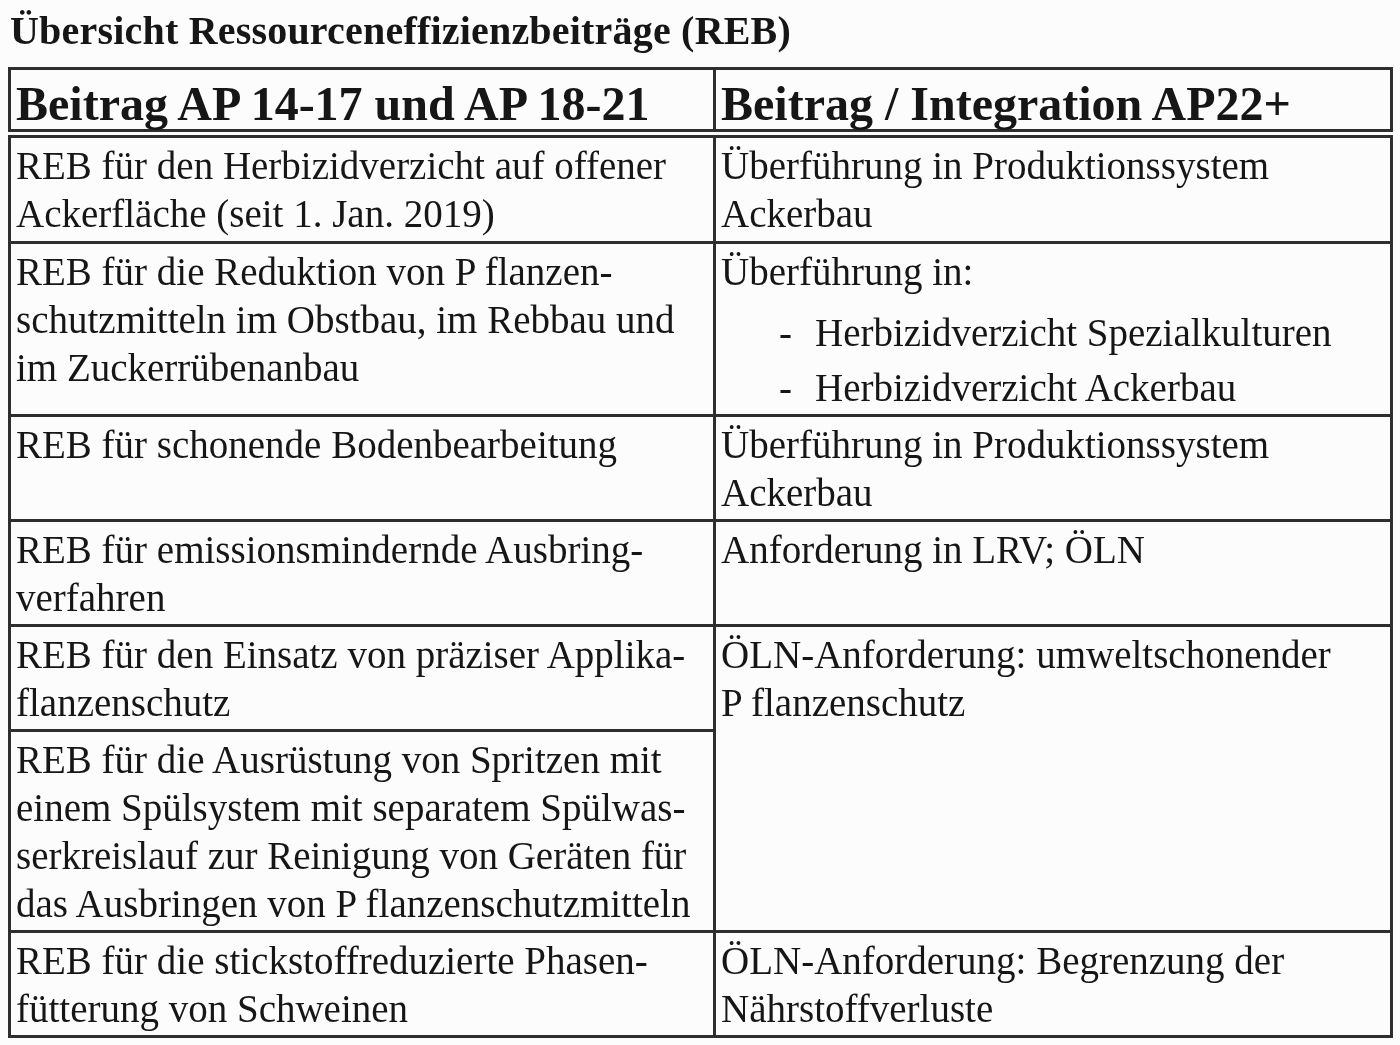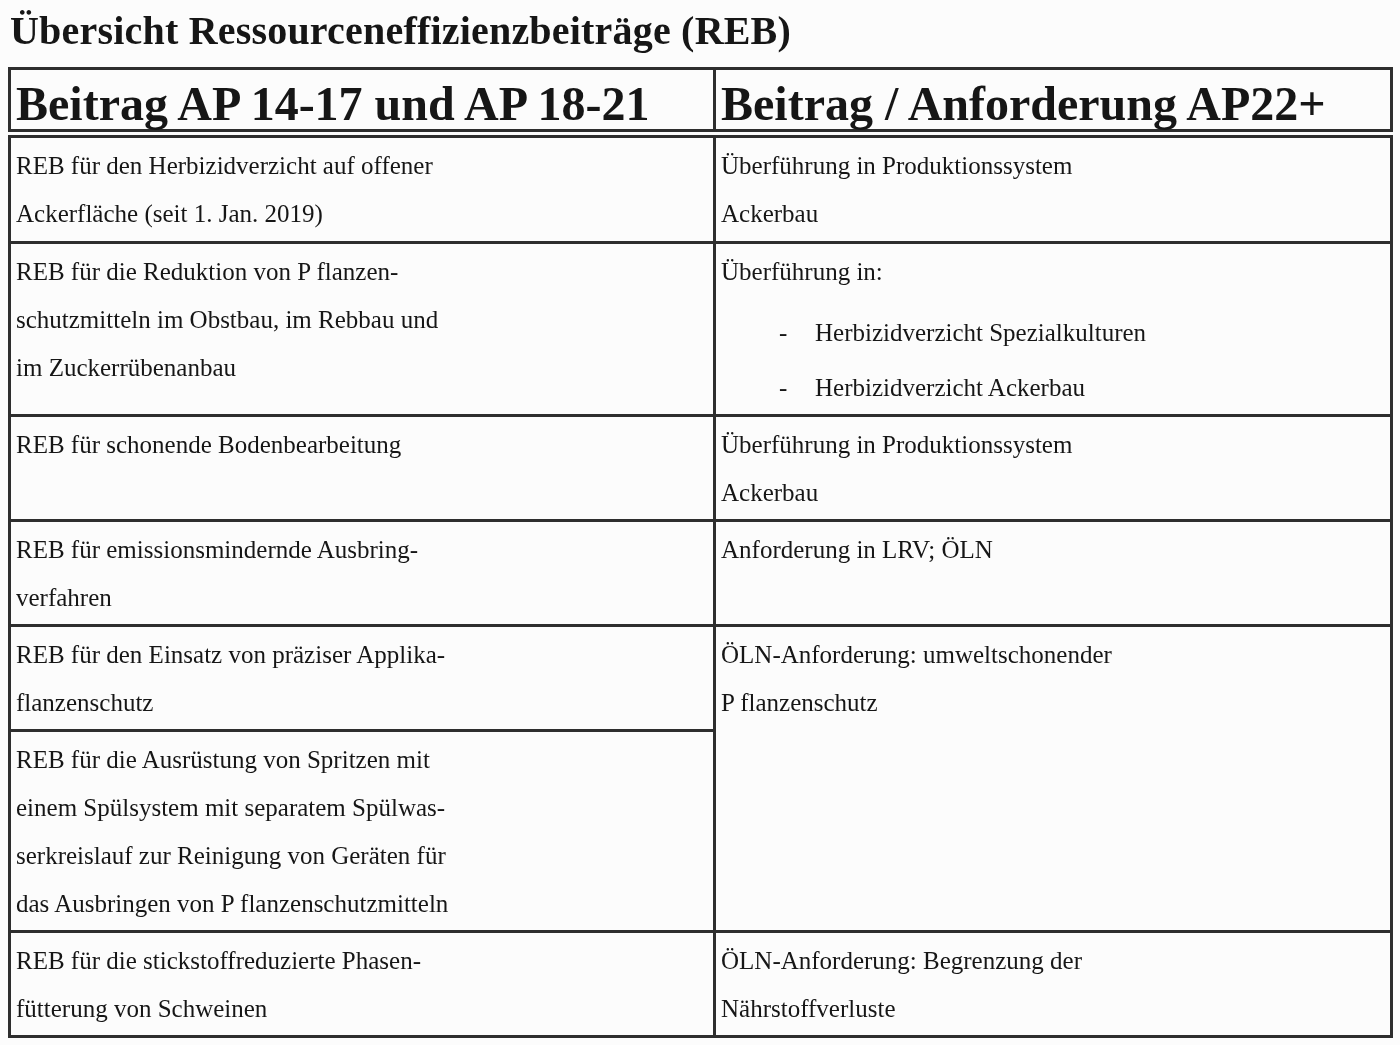"Beitrag / Anforderung AP22+" span.cell-text { text: Anforderung -> Integration }
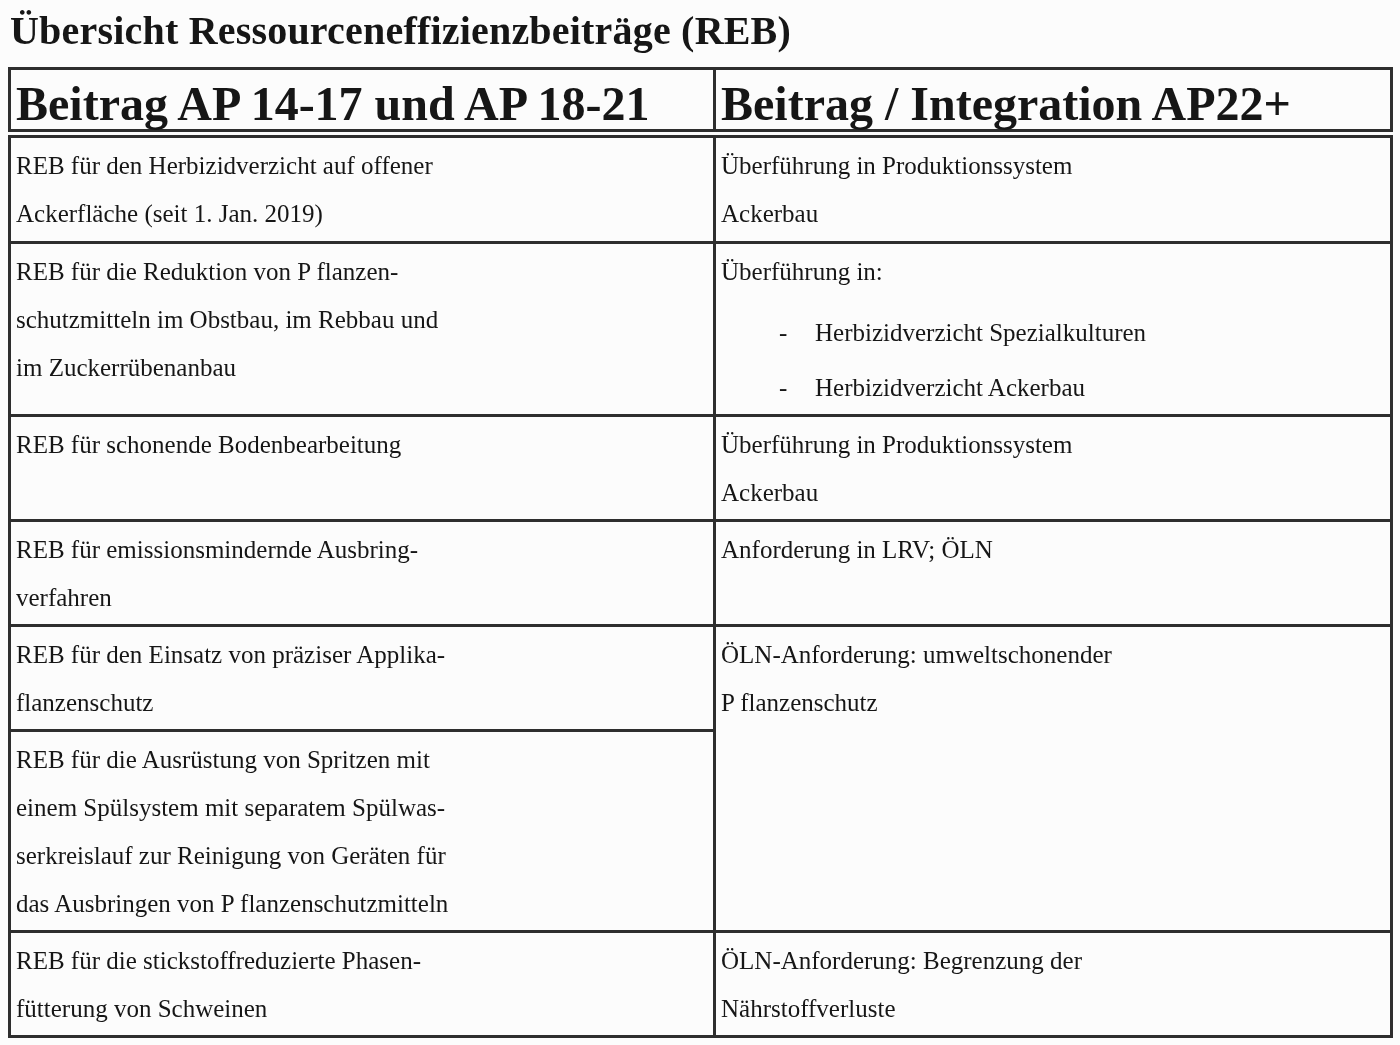"REB für den Herbizidverzicht auf" th,td { font-size: 25px -> 39px }
